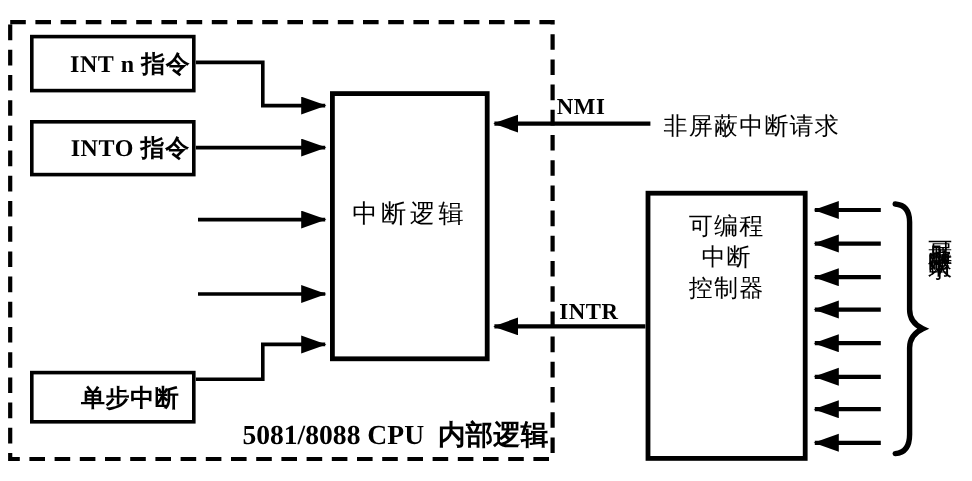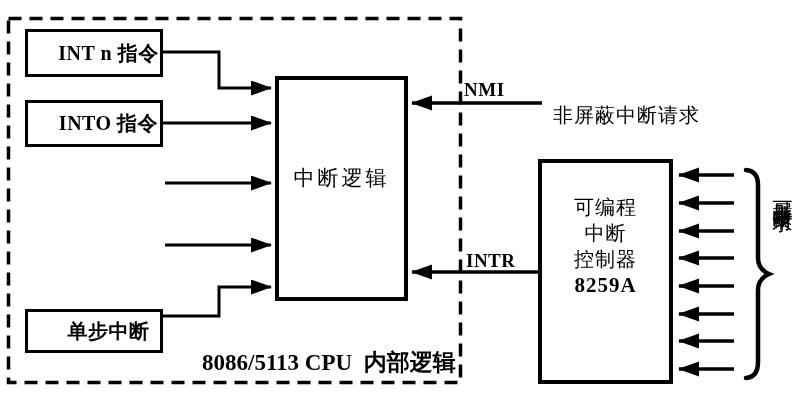"非屏蔽中断请求" .cap { margin-top: 10px -> none }
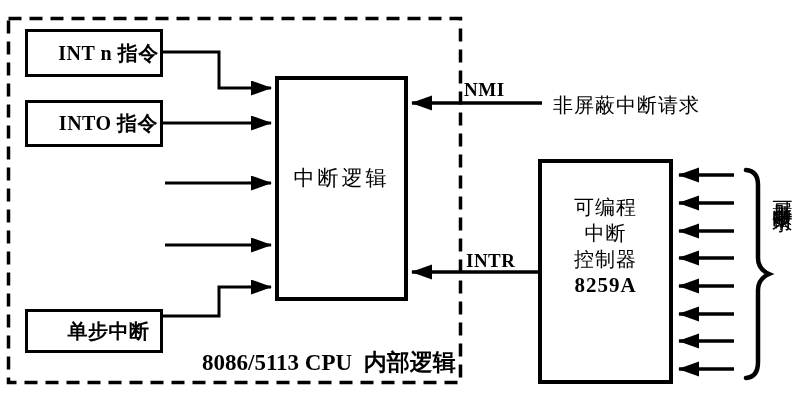"可编程" .pic-box { padding-top: 31px -> 13px }
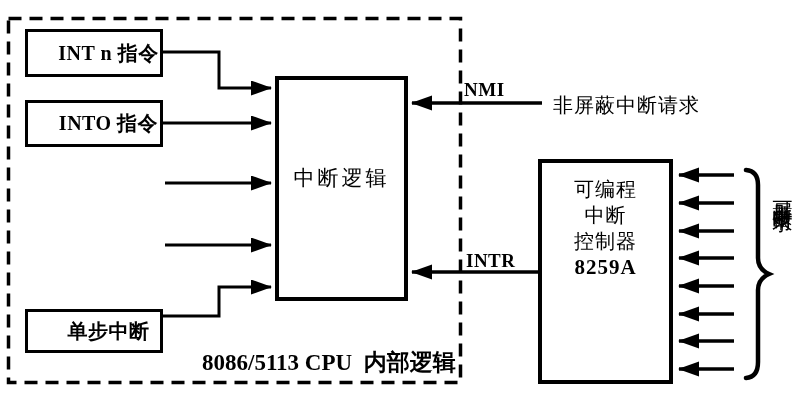"8259A" span.num { html: <span>8259A</span> -> none }
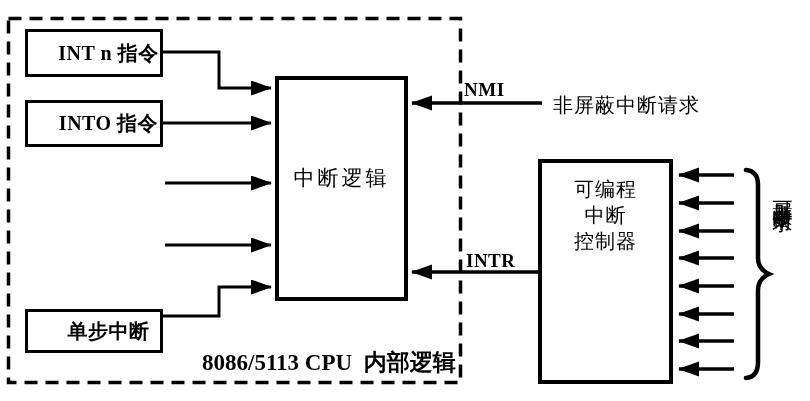"8086/5113 CPU 内部逻辑" div.lbl { text: 8086/5113 -> 5081/8088 }
